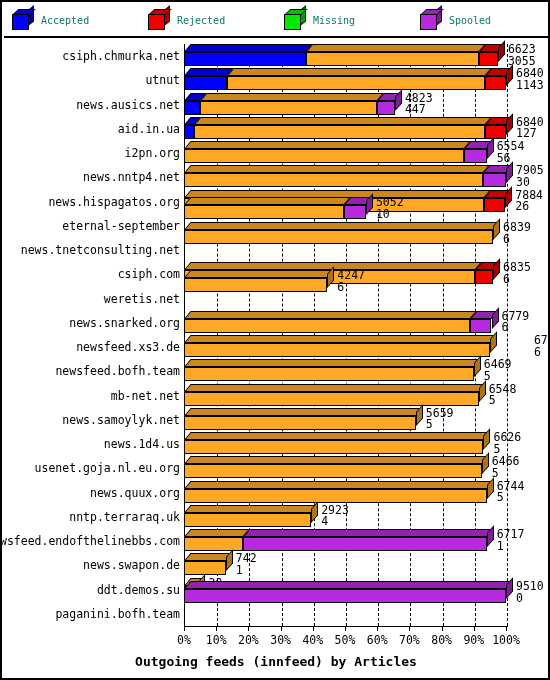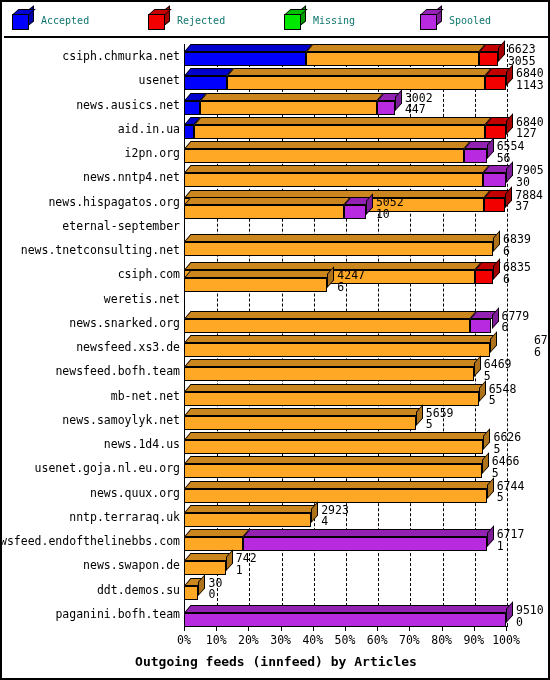"usenet" div.ylab { text: usenet -> utnut }
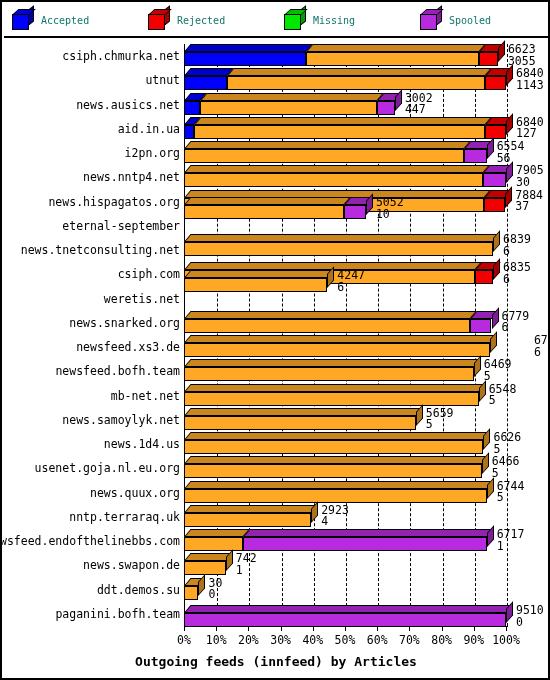"3002" span.v1 { text: 3002 -> 4823 }
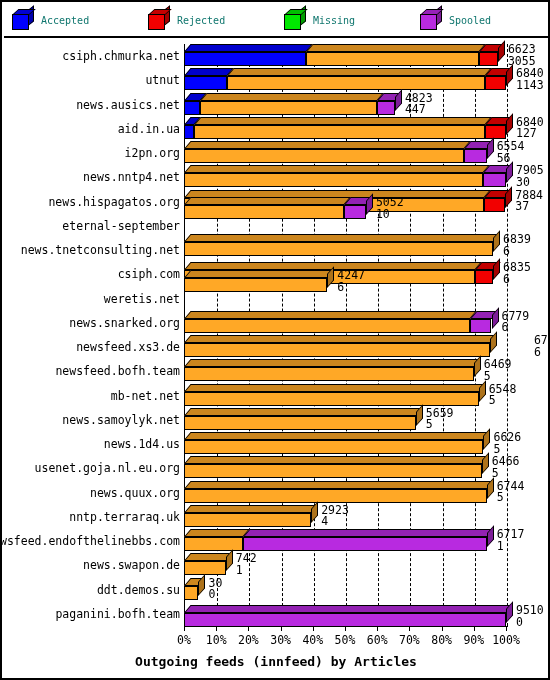"37" span.v2 { text: 37 -> 26 }
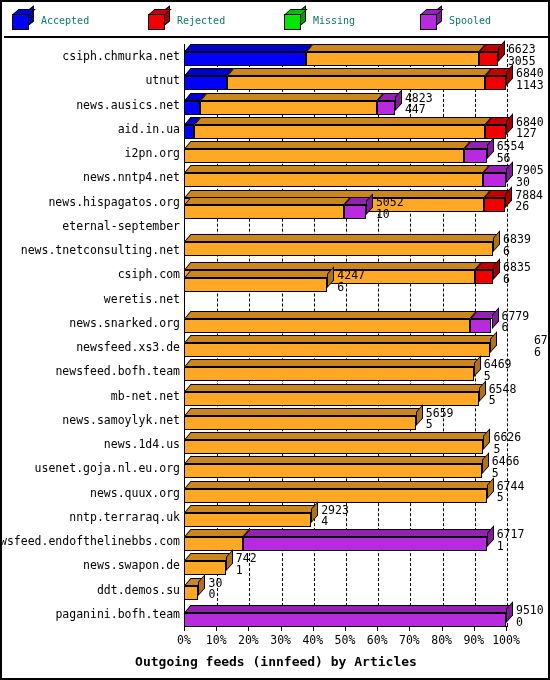"6839" div.row { top: 196px -> 184px }
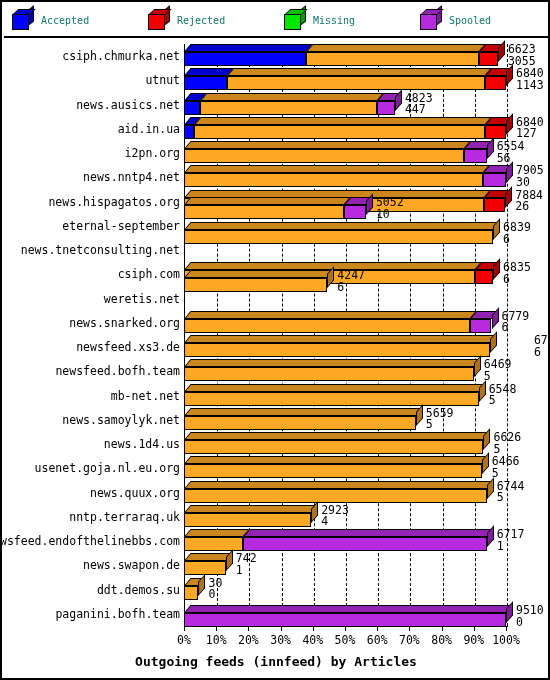"9510" div.row { top: 567px -> 543px }
